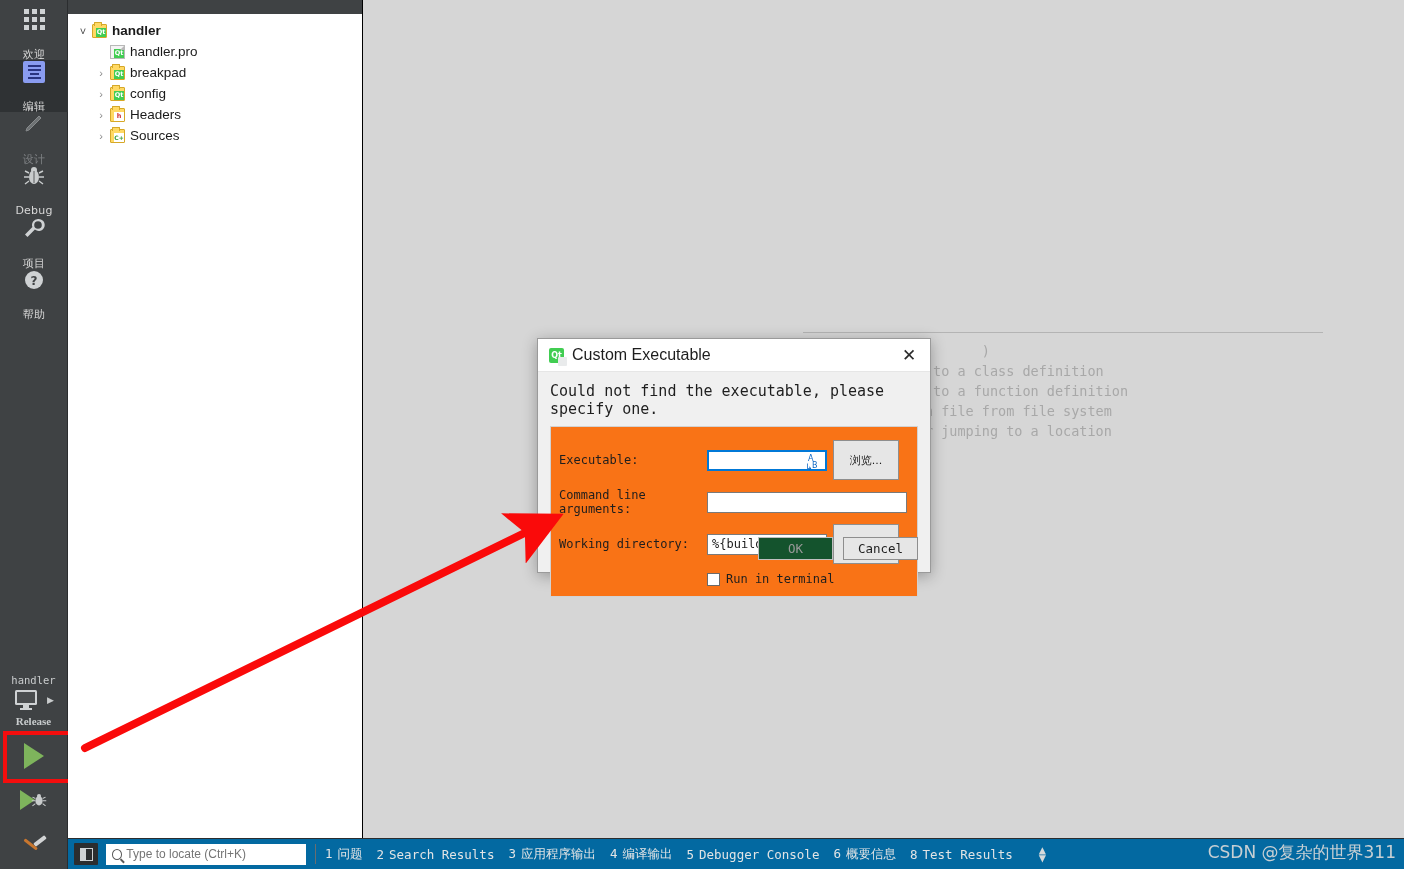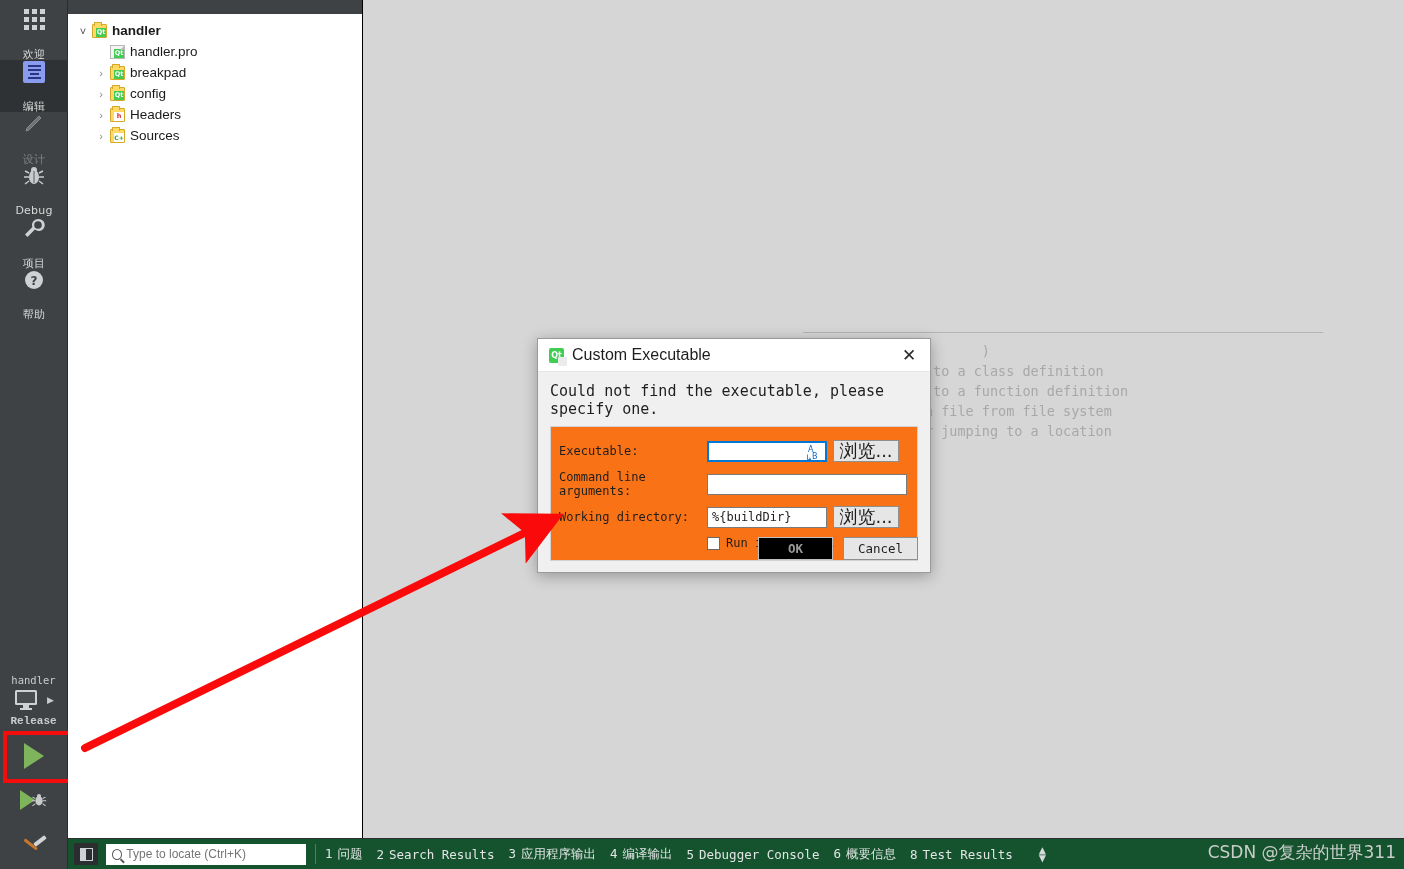"浏览..." .browse { font-size: 18px -> 11px; height: 22px -> 40px }
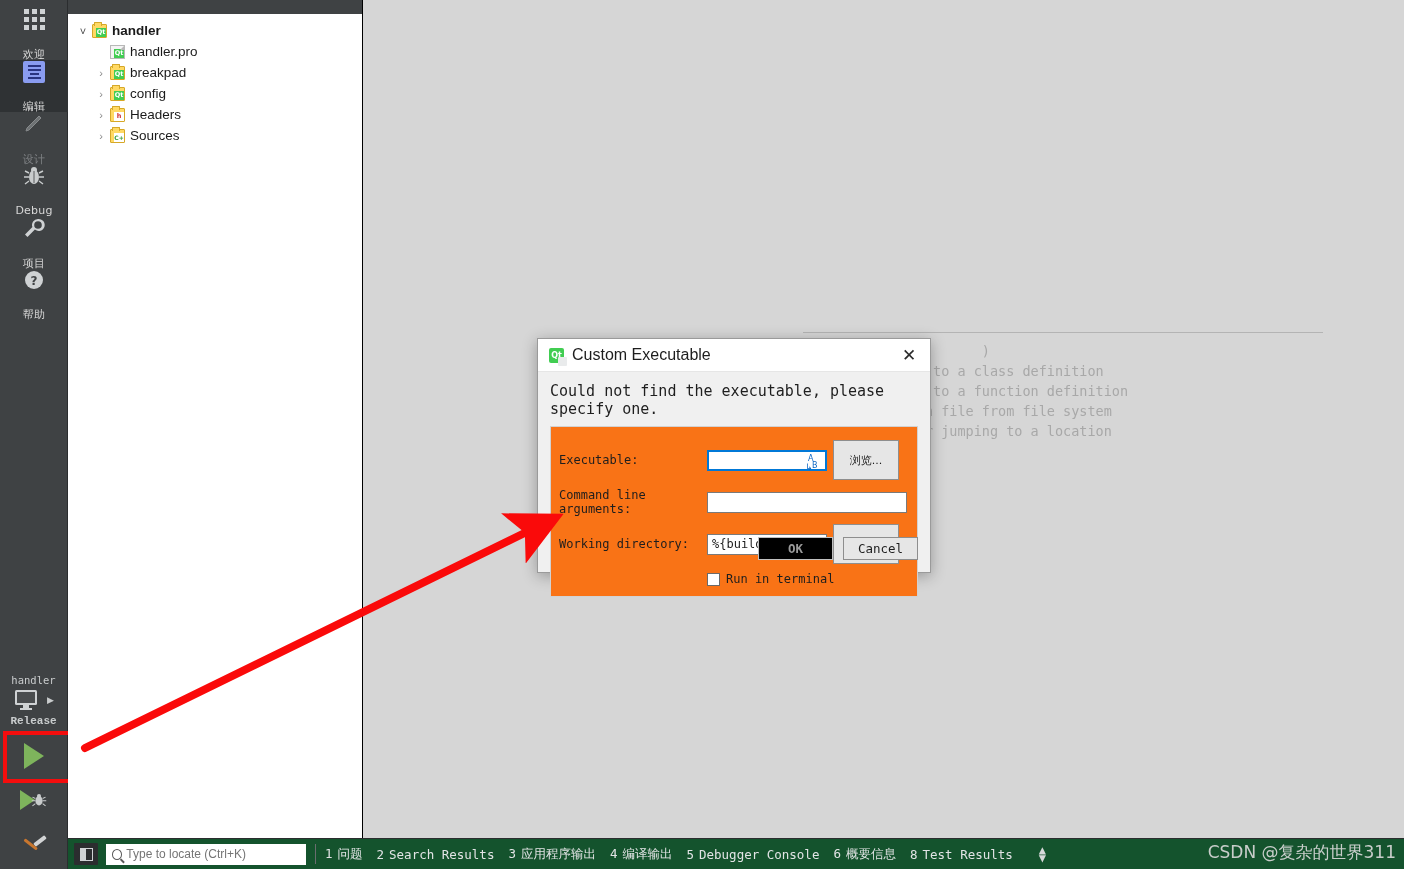"OK" .btn.disabled { background: #000000 -> #14532d; font-weight: bold -> none }
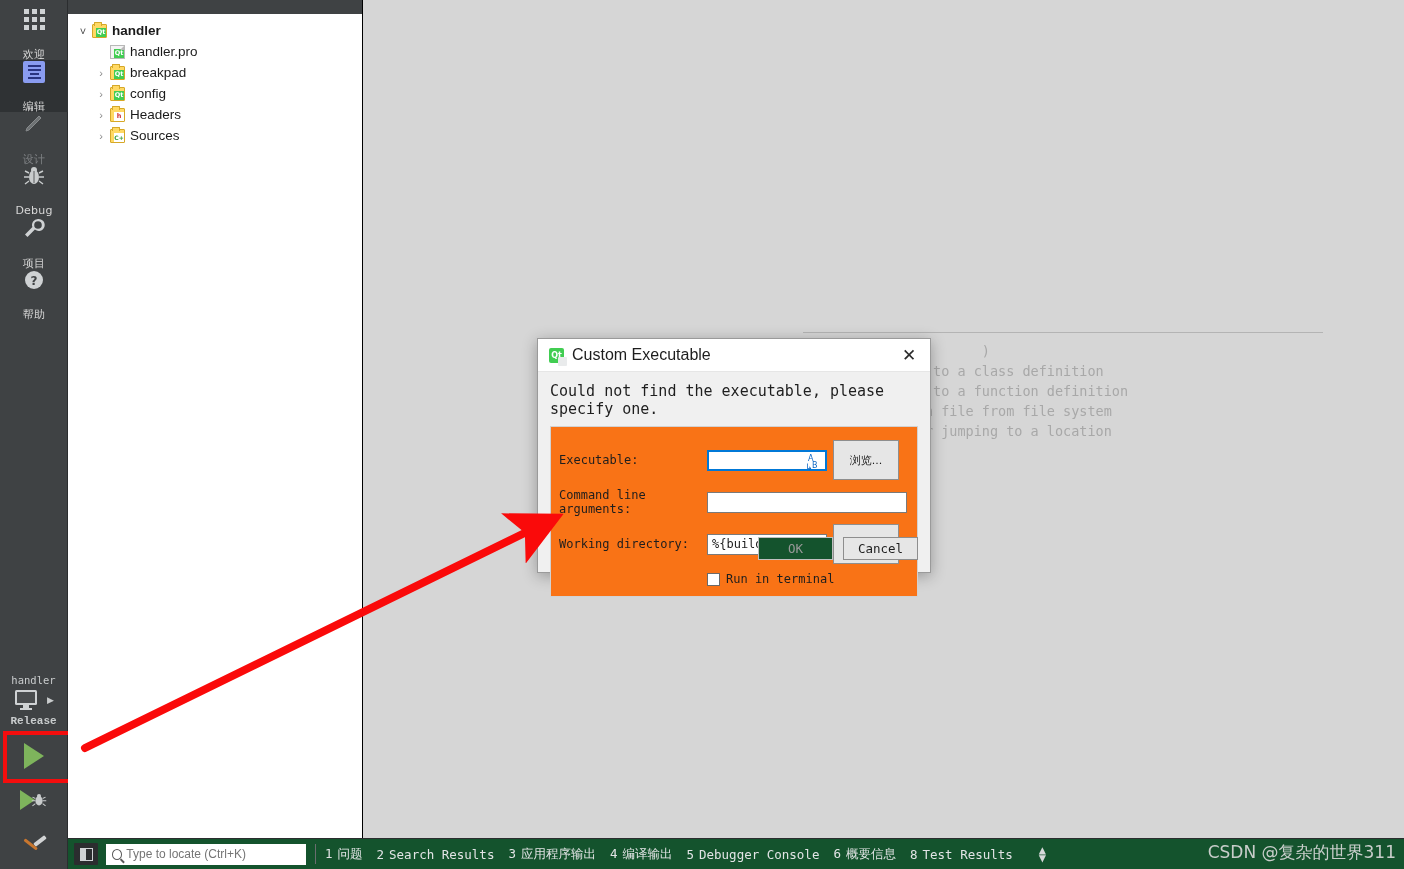"Release" .kit-build { font-family: Liberation Mono, monospace -> Liberation Serif, serif }
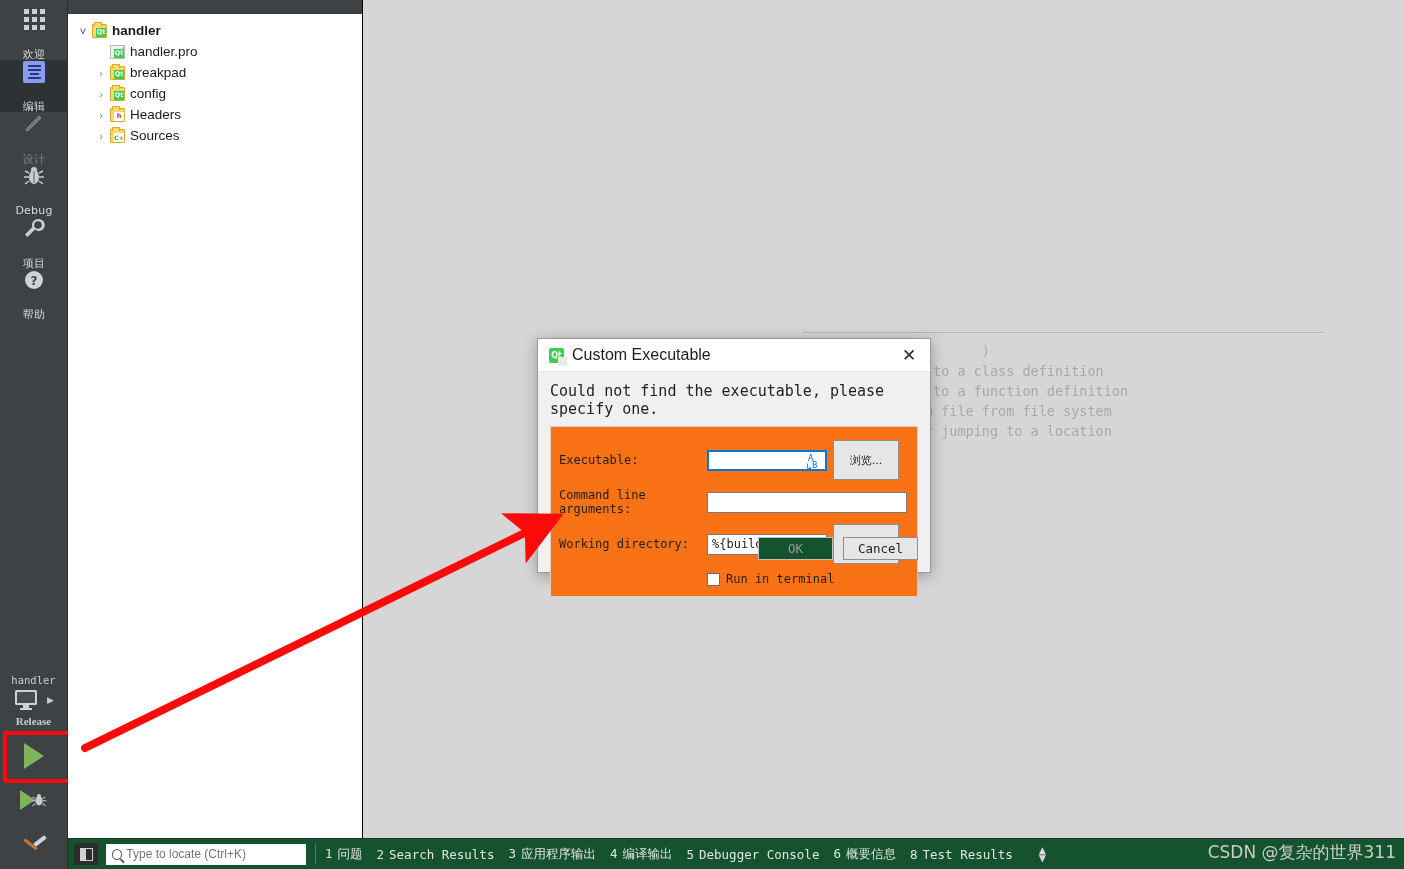"Type to locate (Ctrl+K)" .statusbar { background: #14532d -> #0369a1 }
